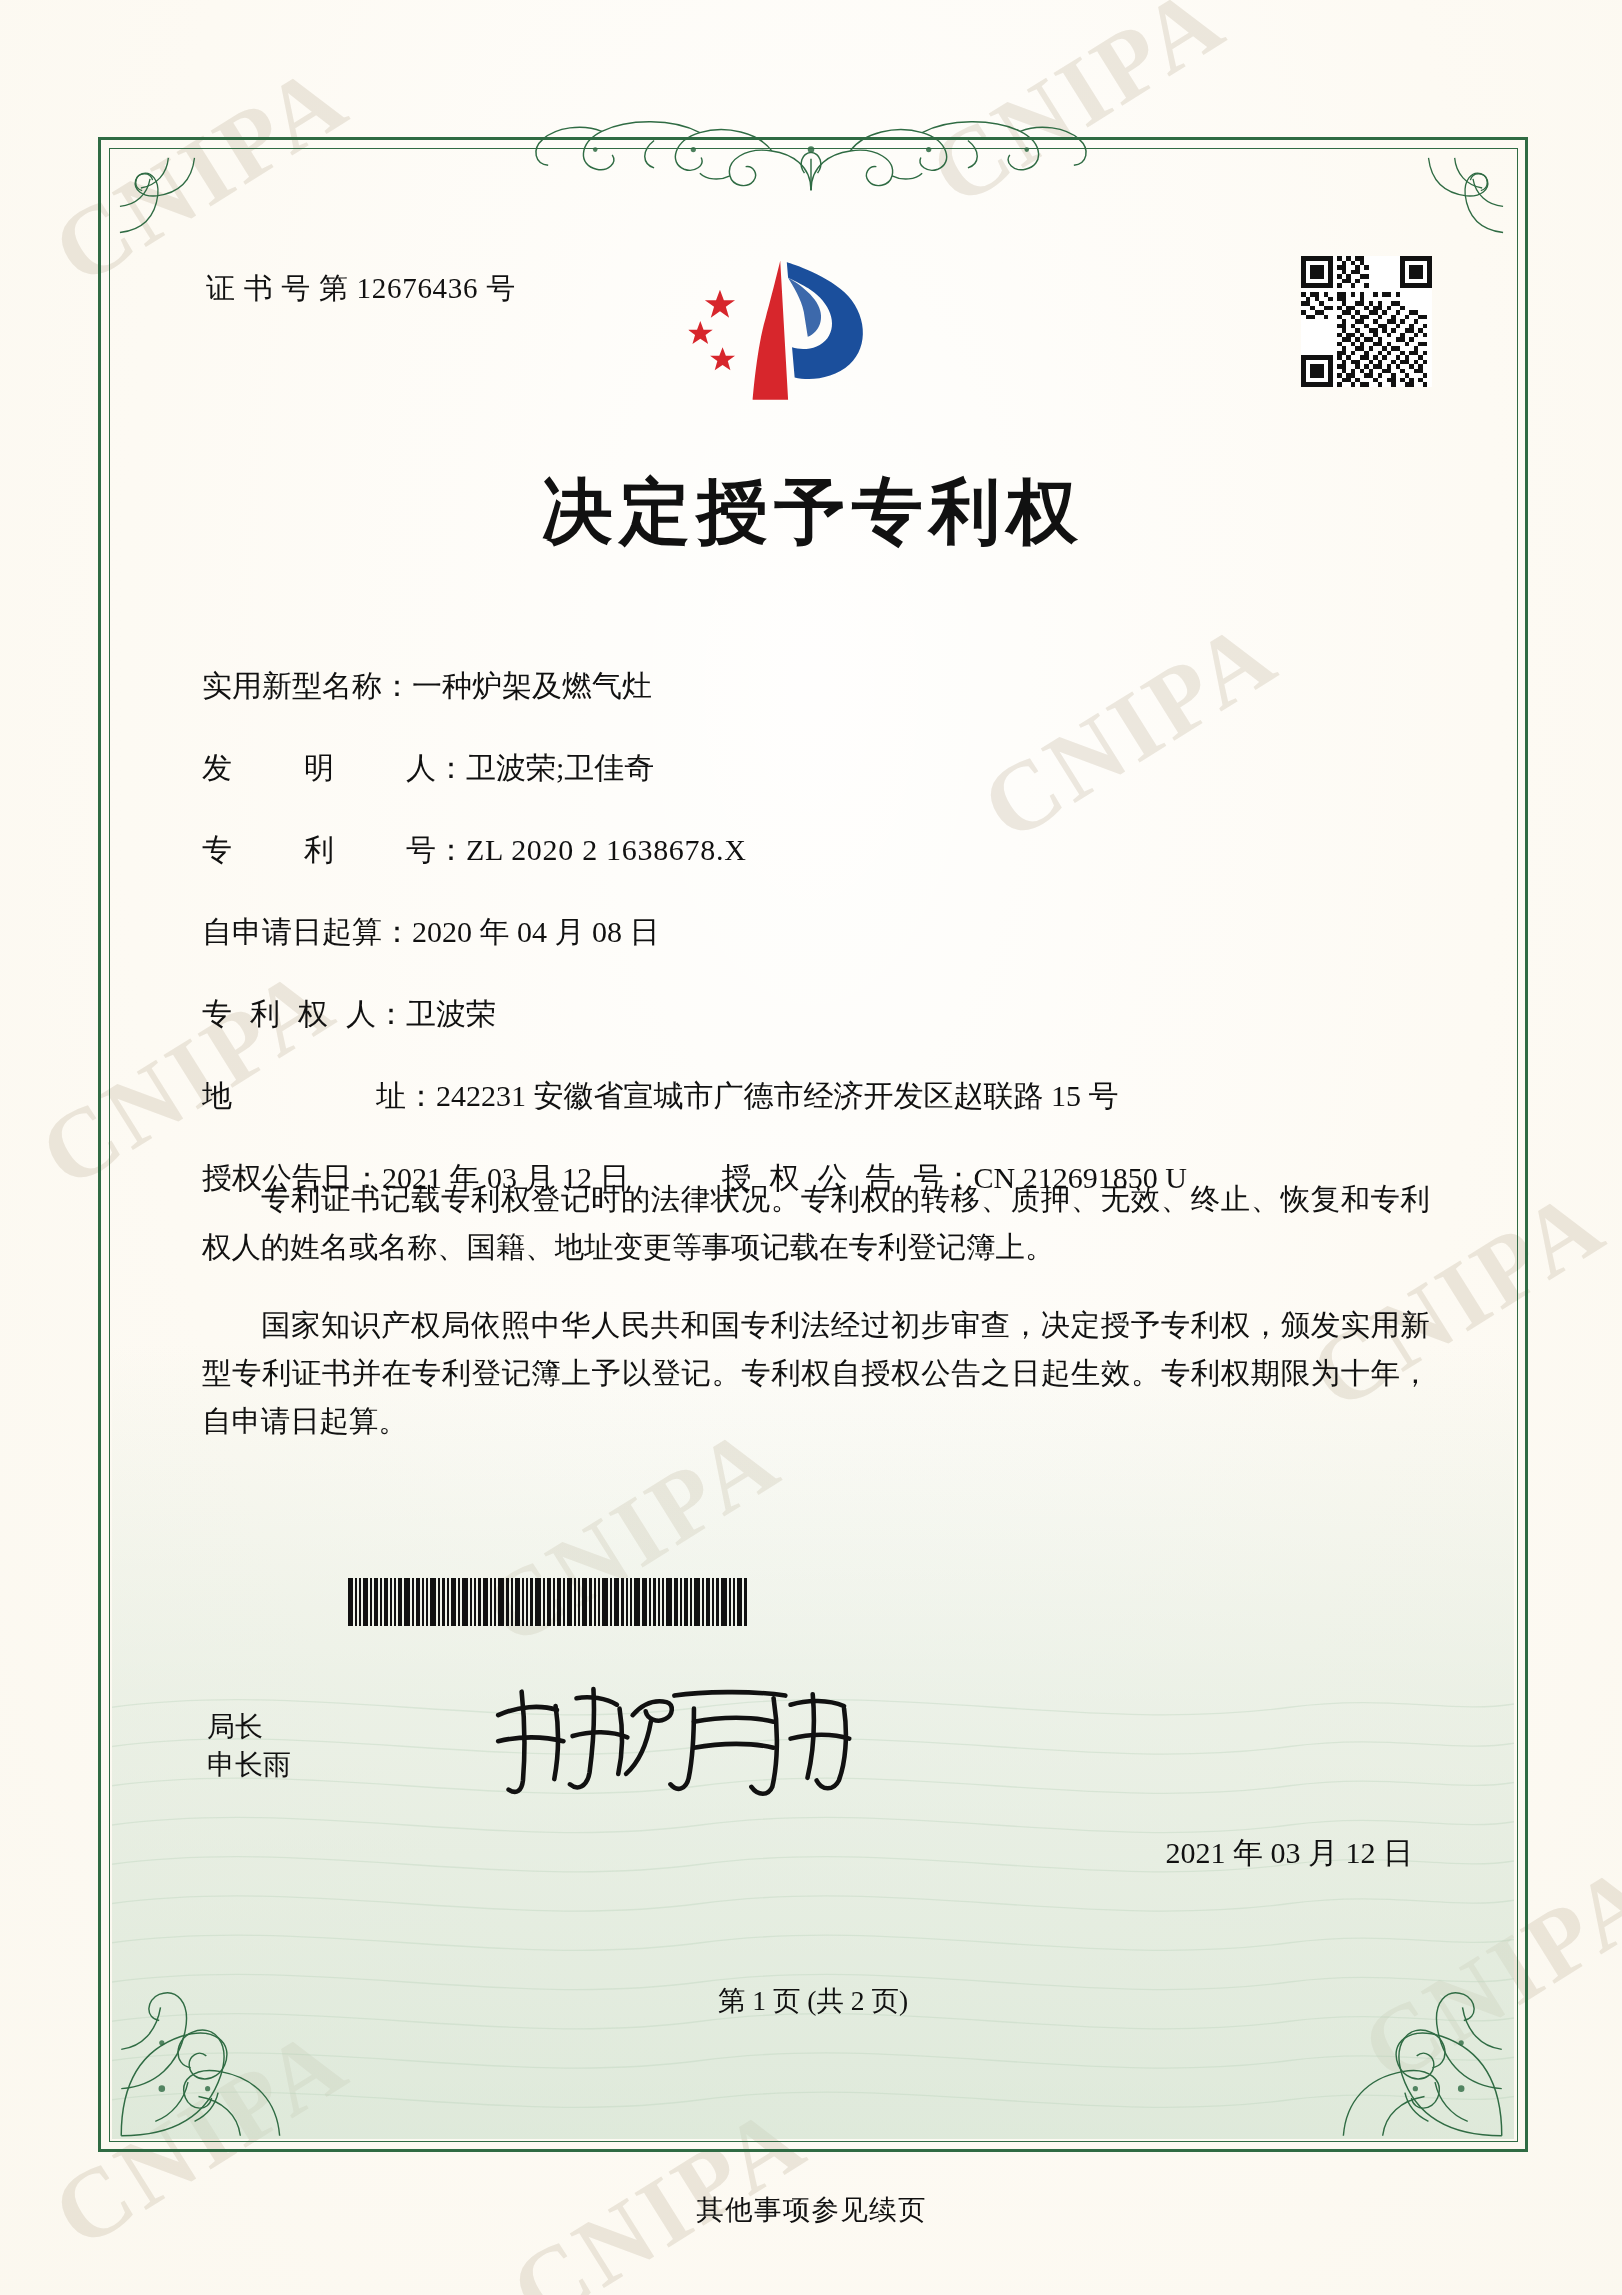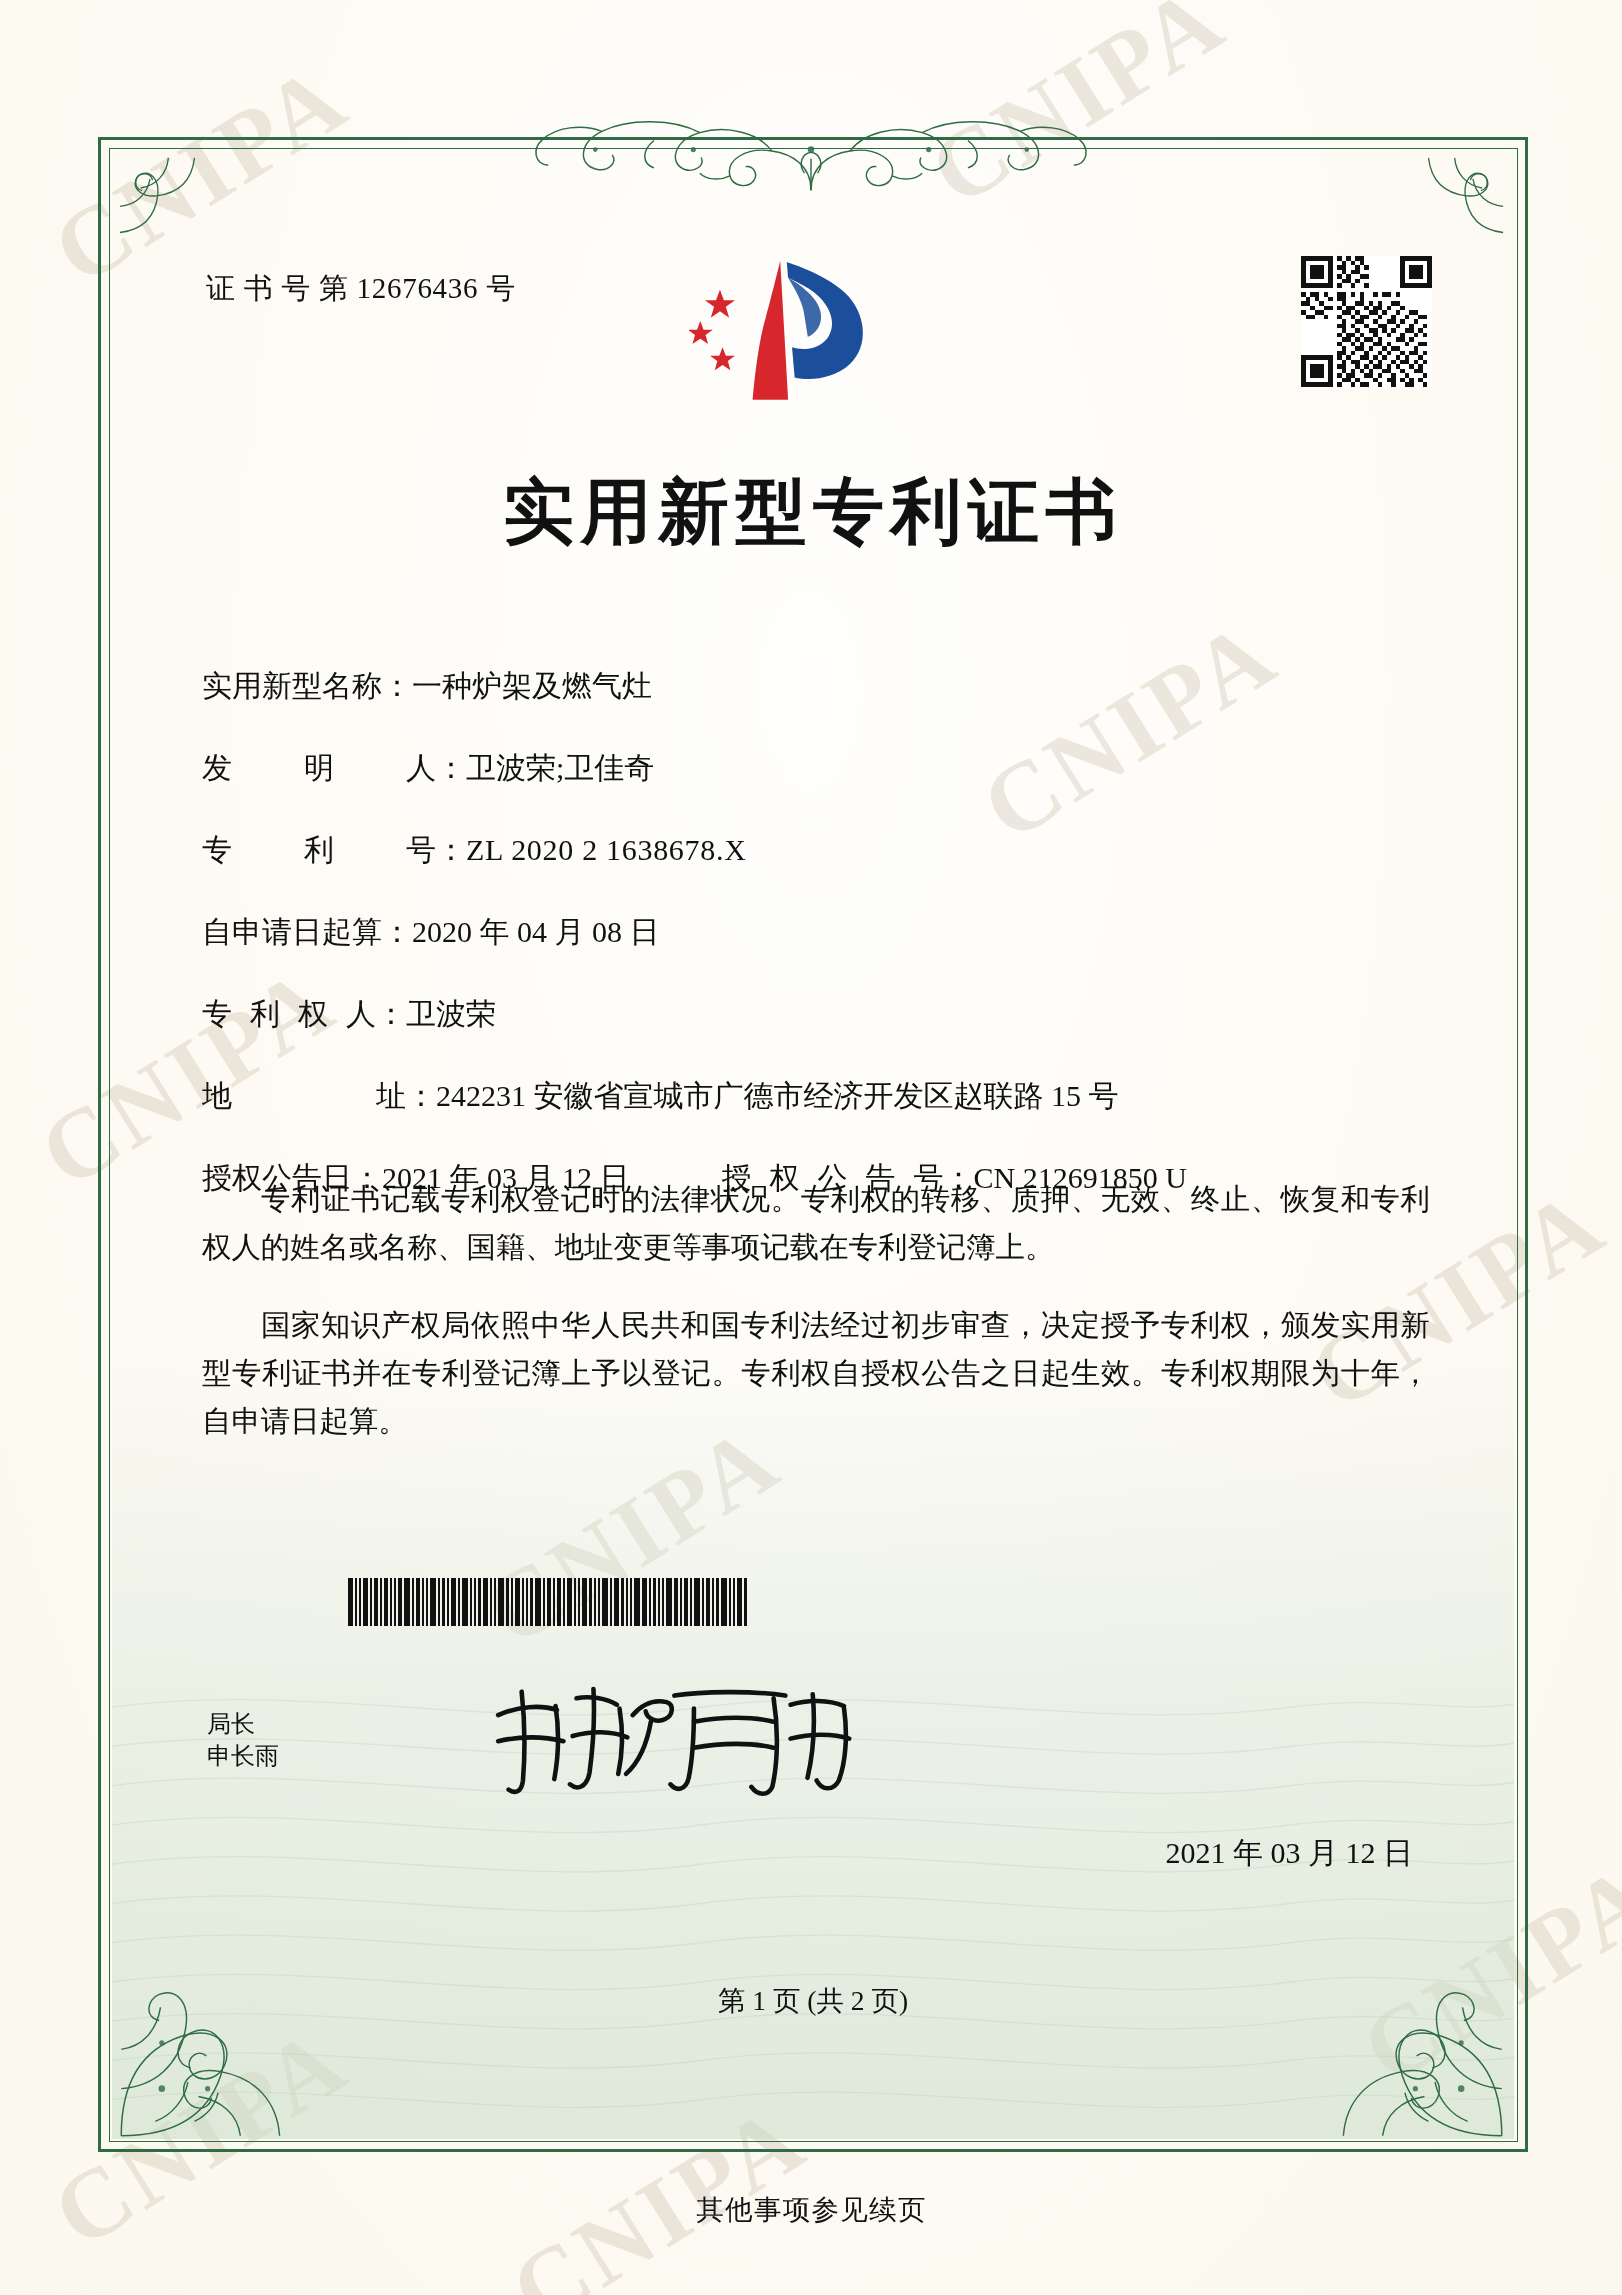"实用新型专利证书" div.doc-title { text: 实用新型专利证书 -> 决定授予专利权 }
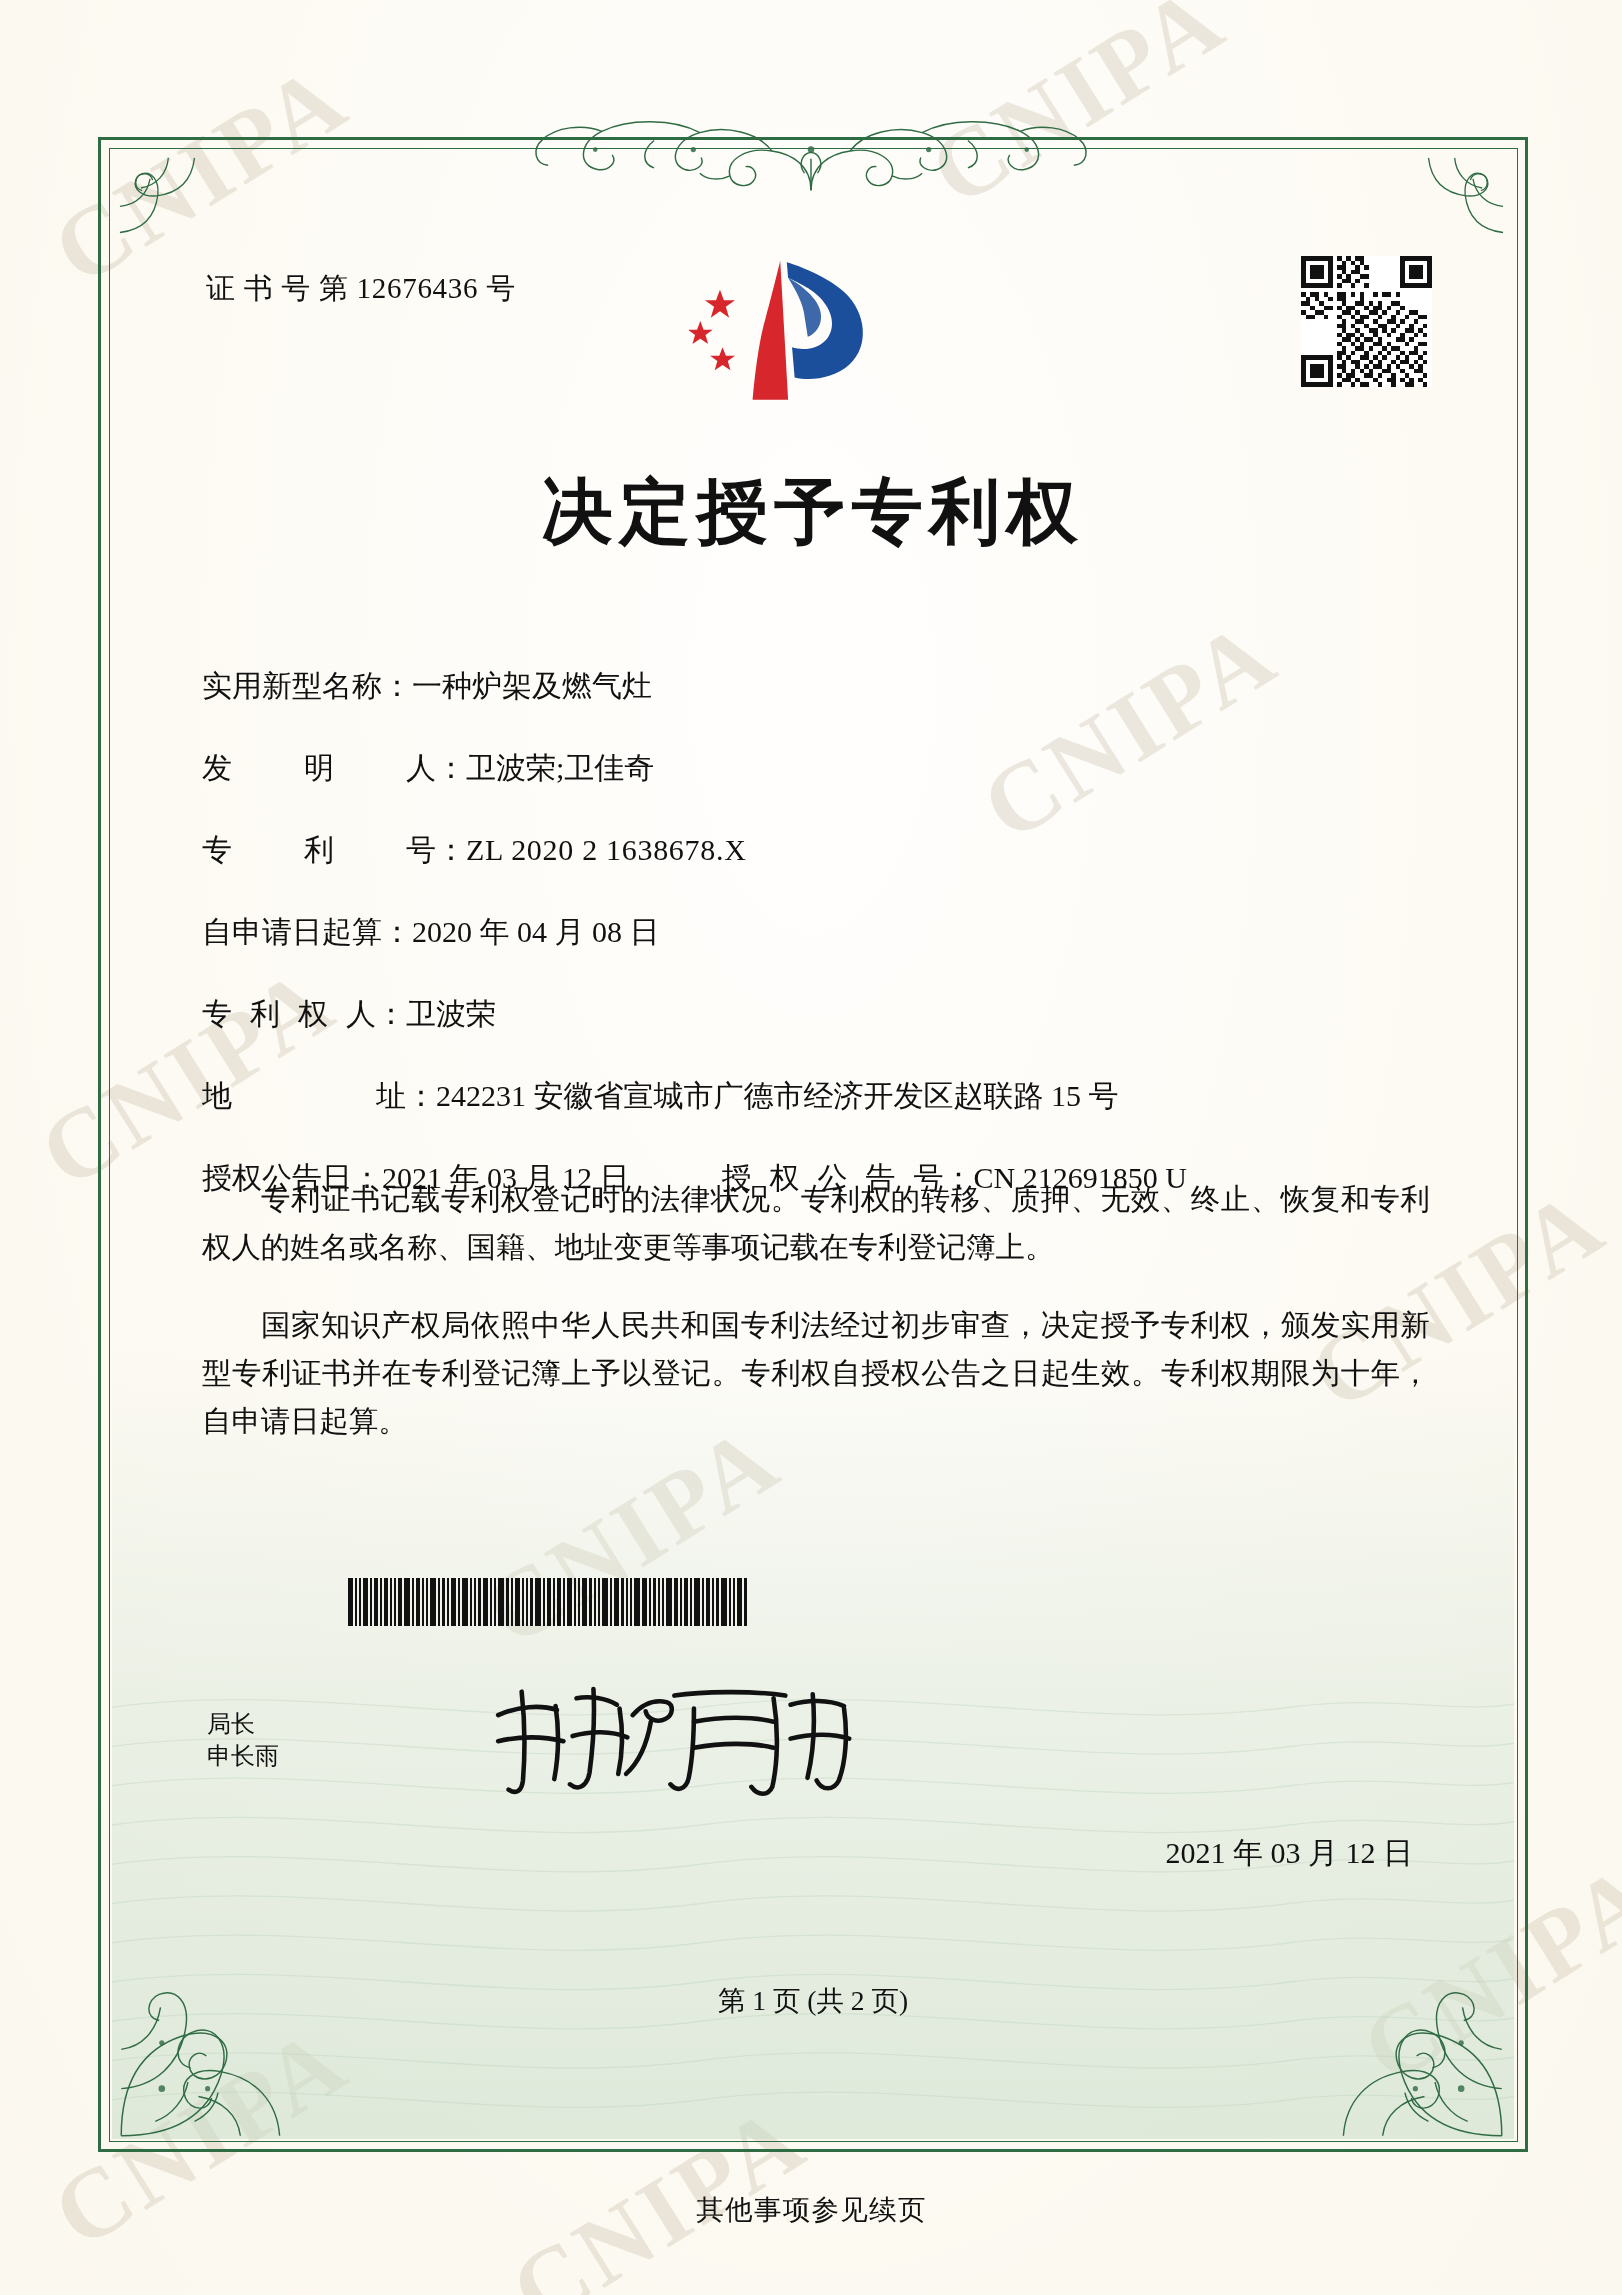"局长" .director { font-size: 24px -> 28px }
